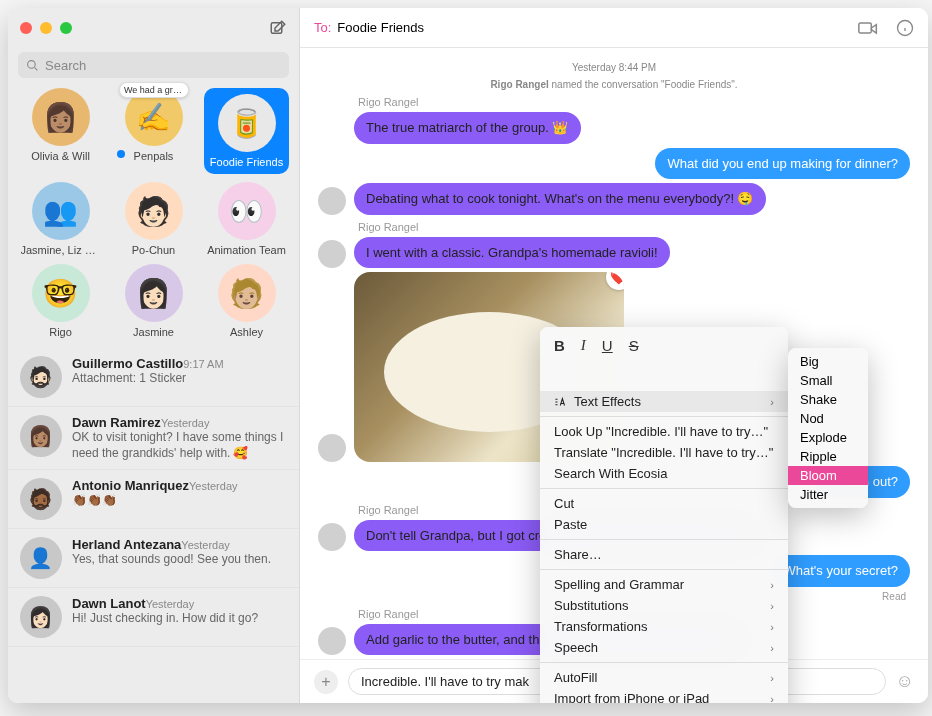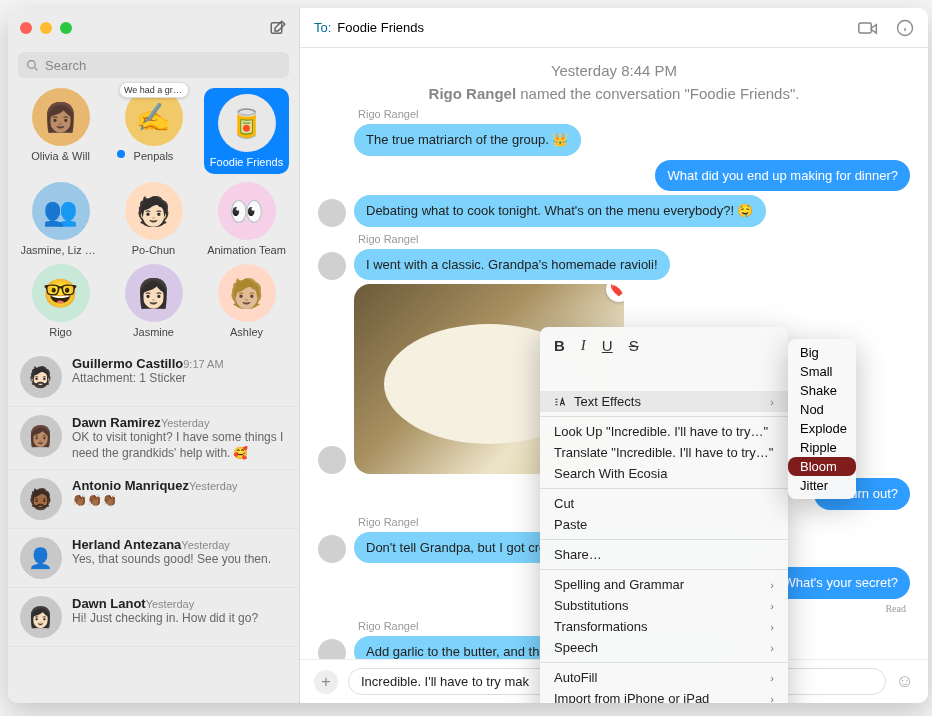"To:" .header .to { color: #0369a1 -> #ec4899 }
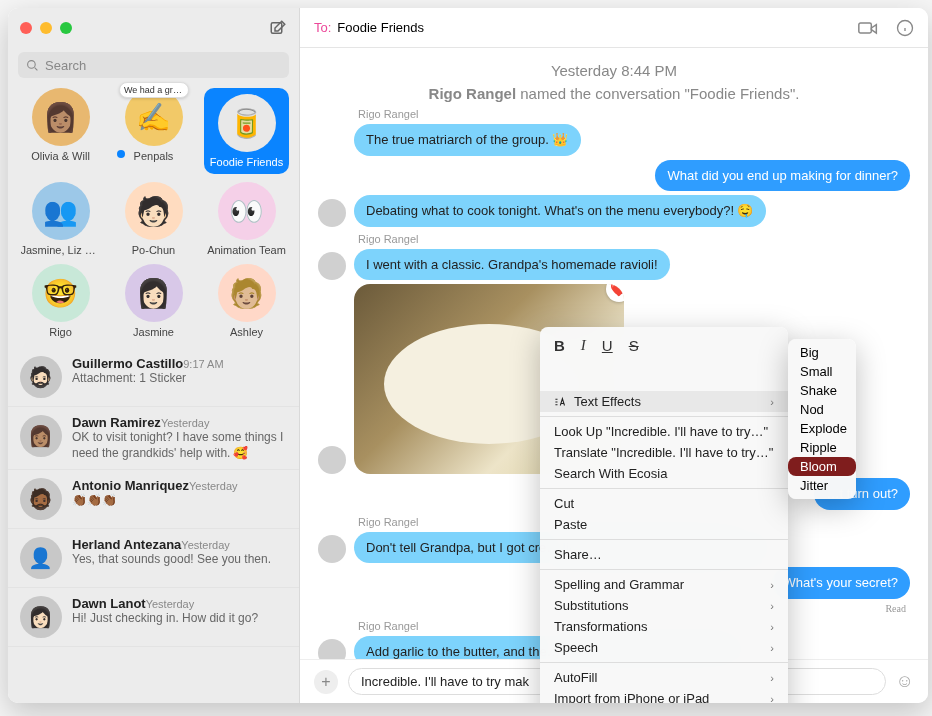"Yesterday 8:44 PM" .sys { font-size: 15px -> 10px }
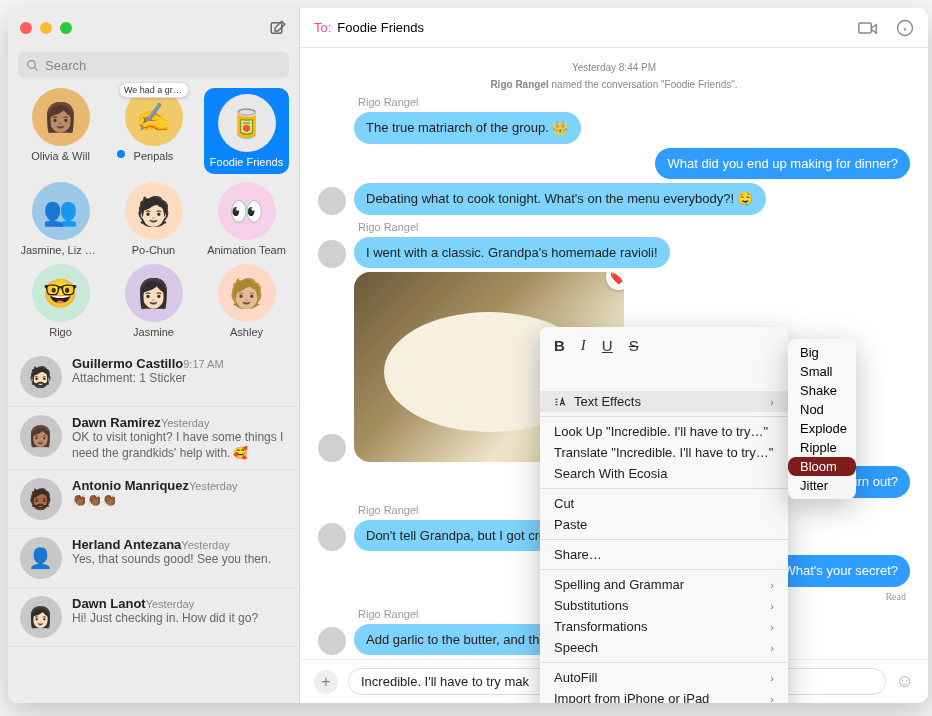"The true matriarch of the" .bubble.recv { background: #7dd3fc -> #8b5cf6 }
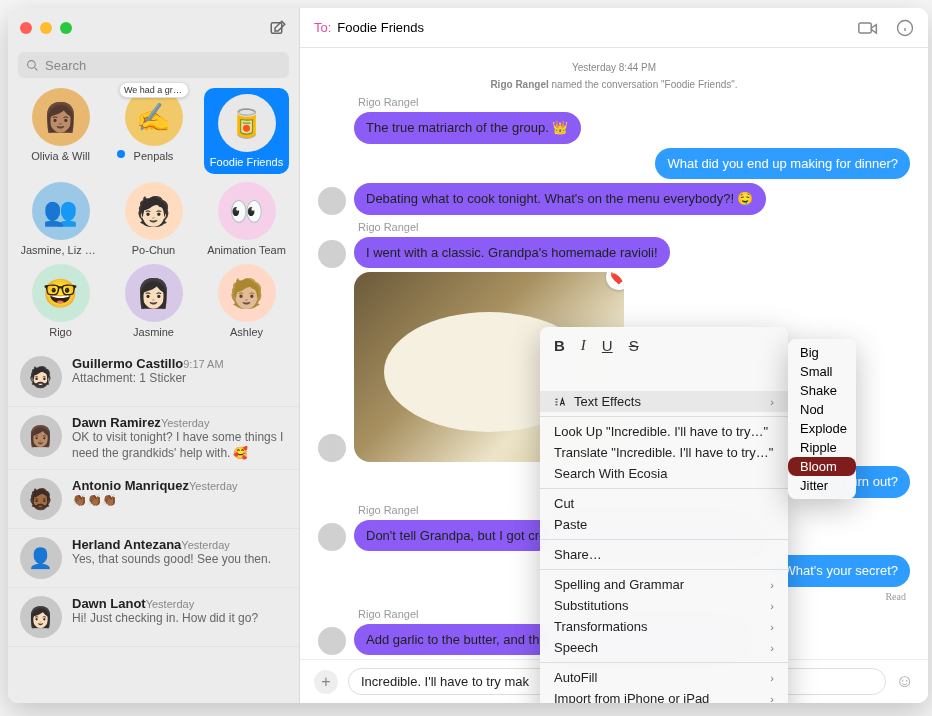"Big" .submenu { top: 331px -> 340px; width: 68px -> 80px }
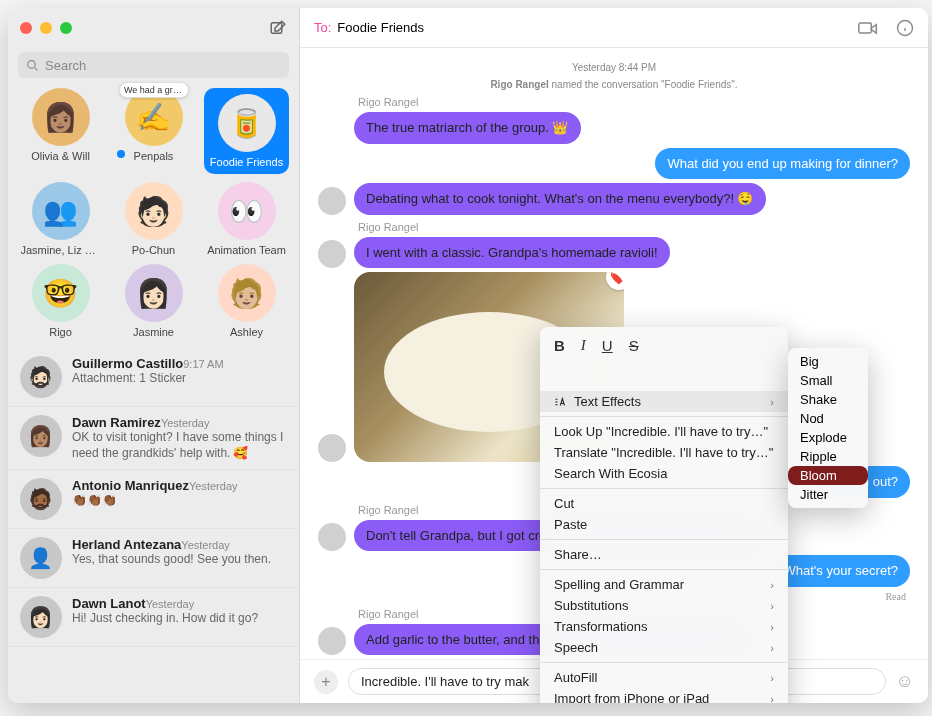"Bloom" .submenu .sitem.sel { background: #7f1d1d -> #ec4899; border-radius: 8px -> none }
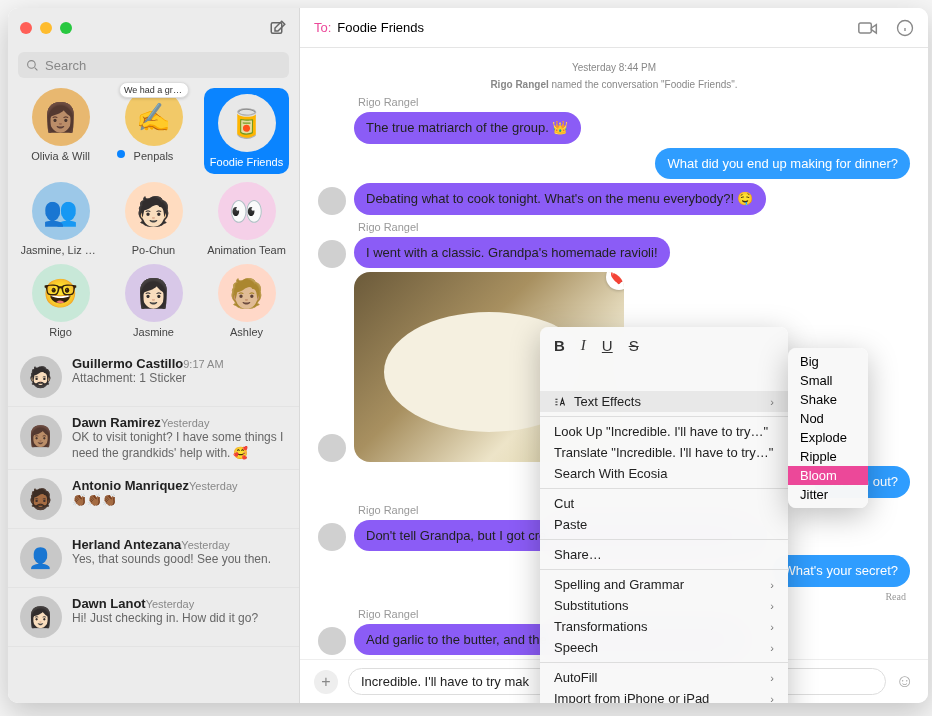"Read" .read { font-family: Liberation Serif, serif -> none }
